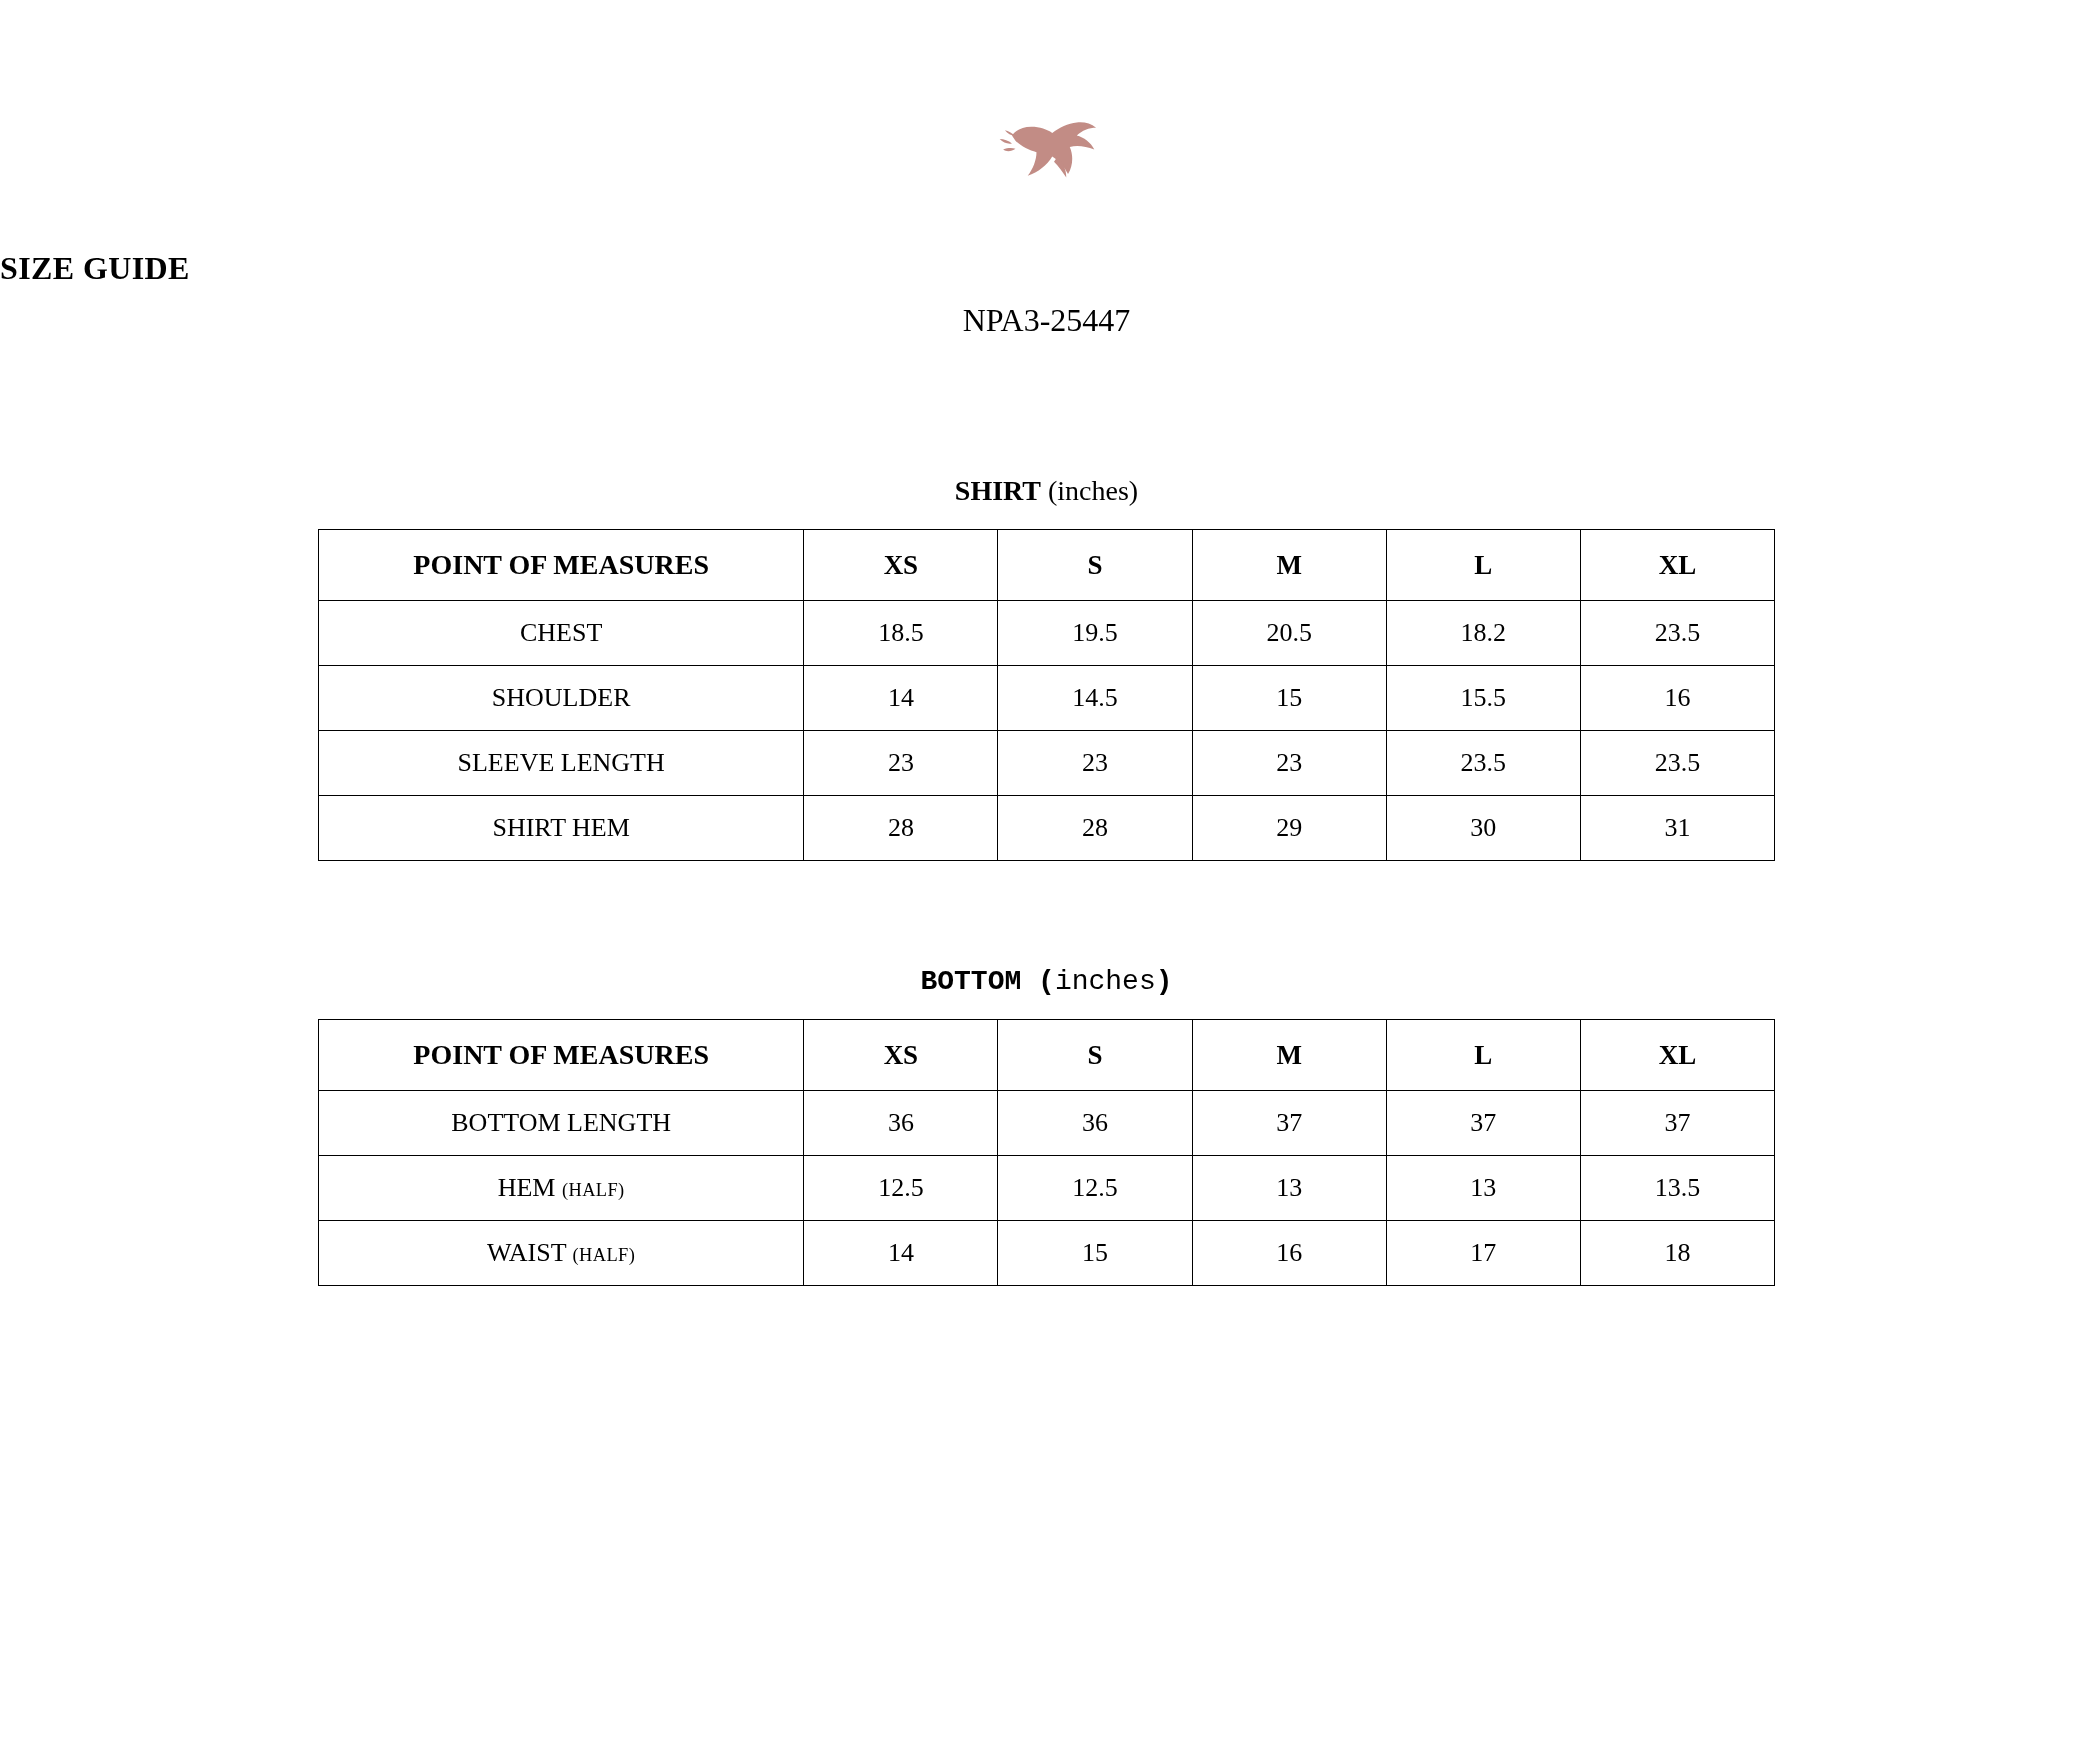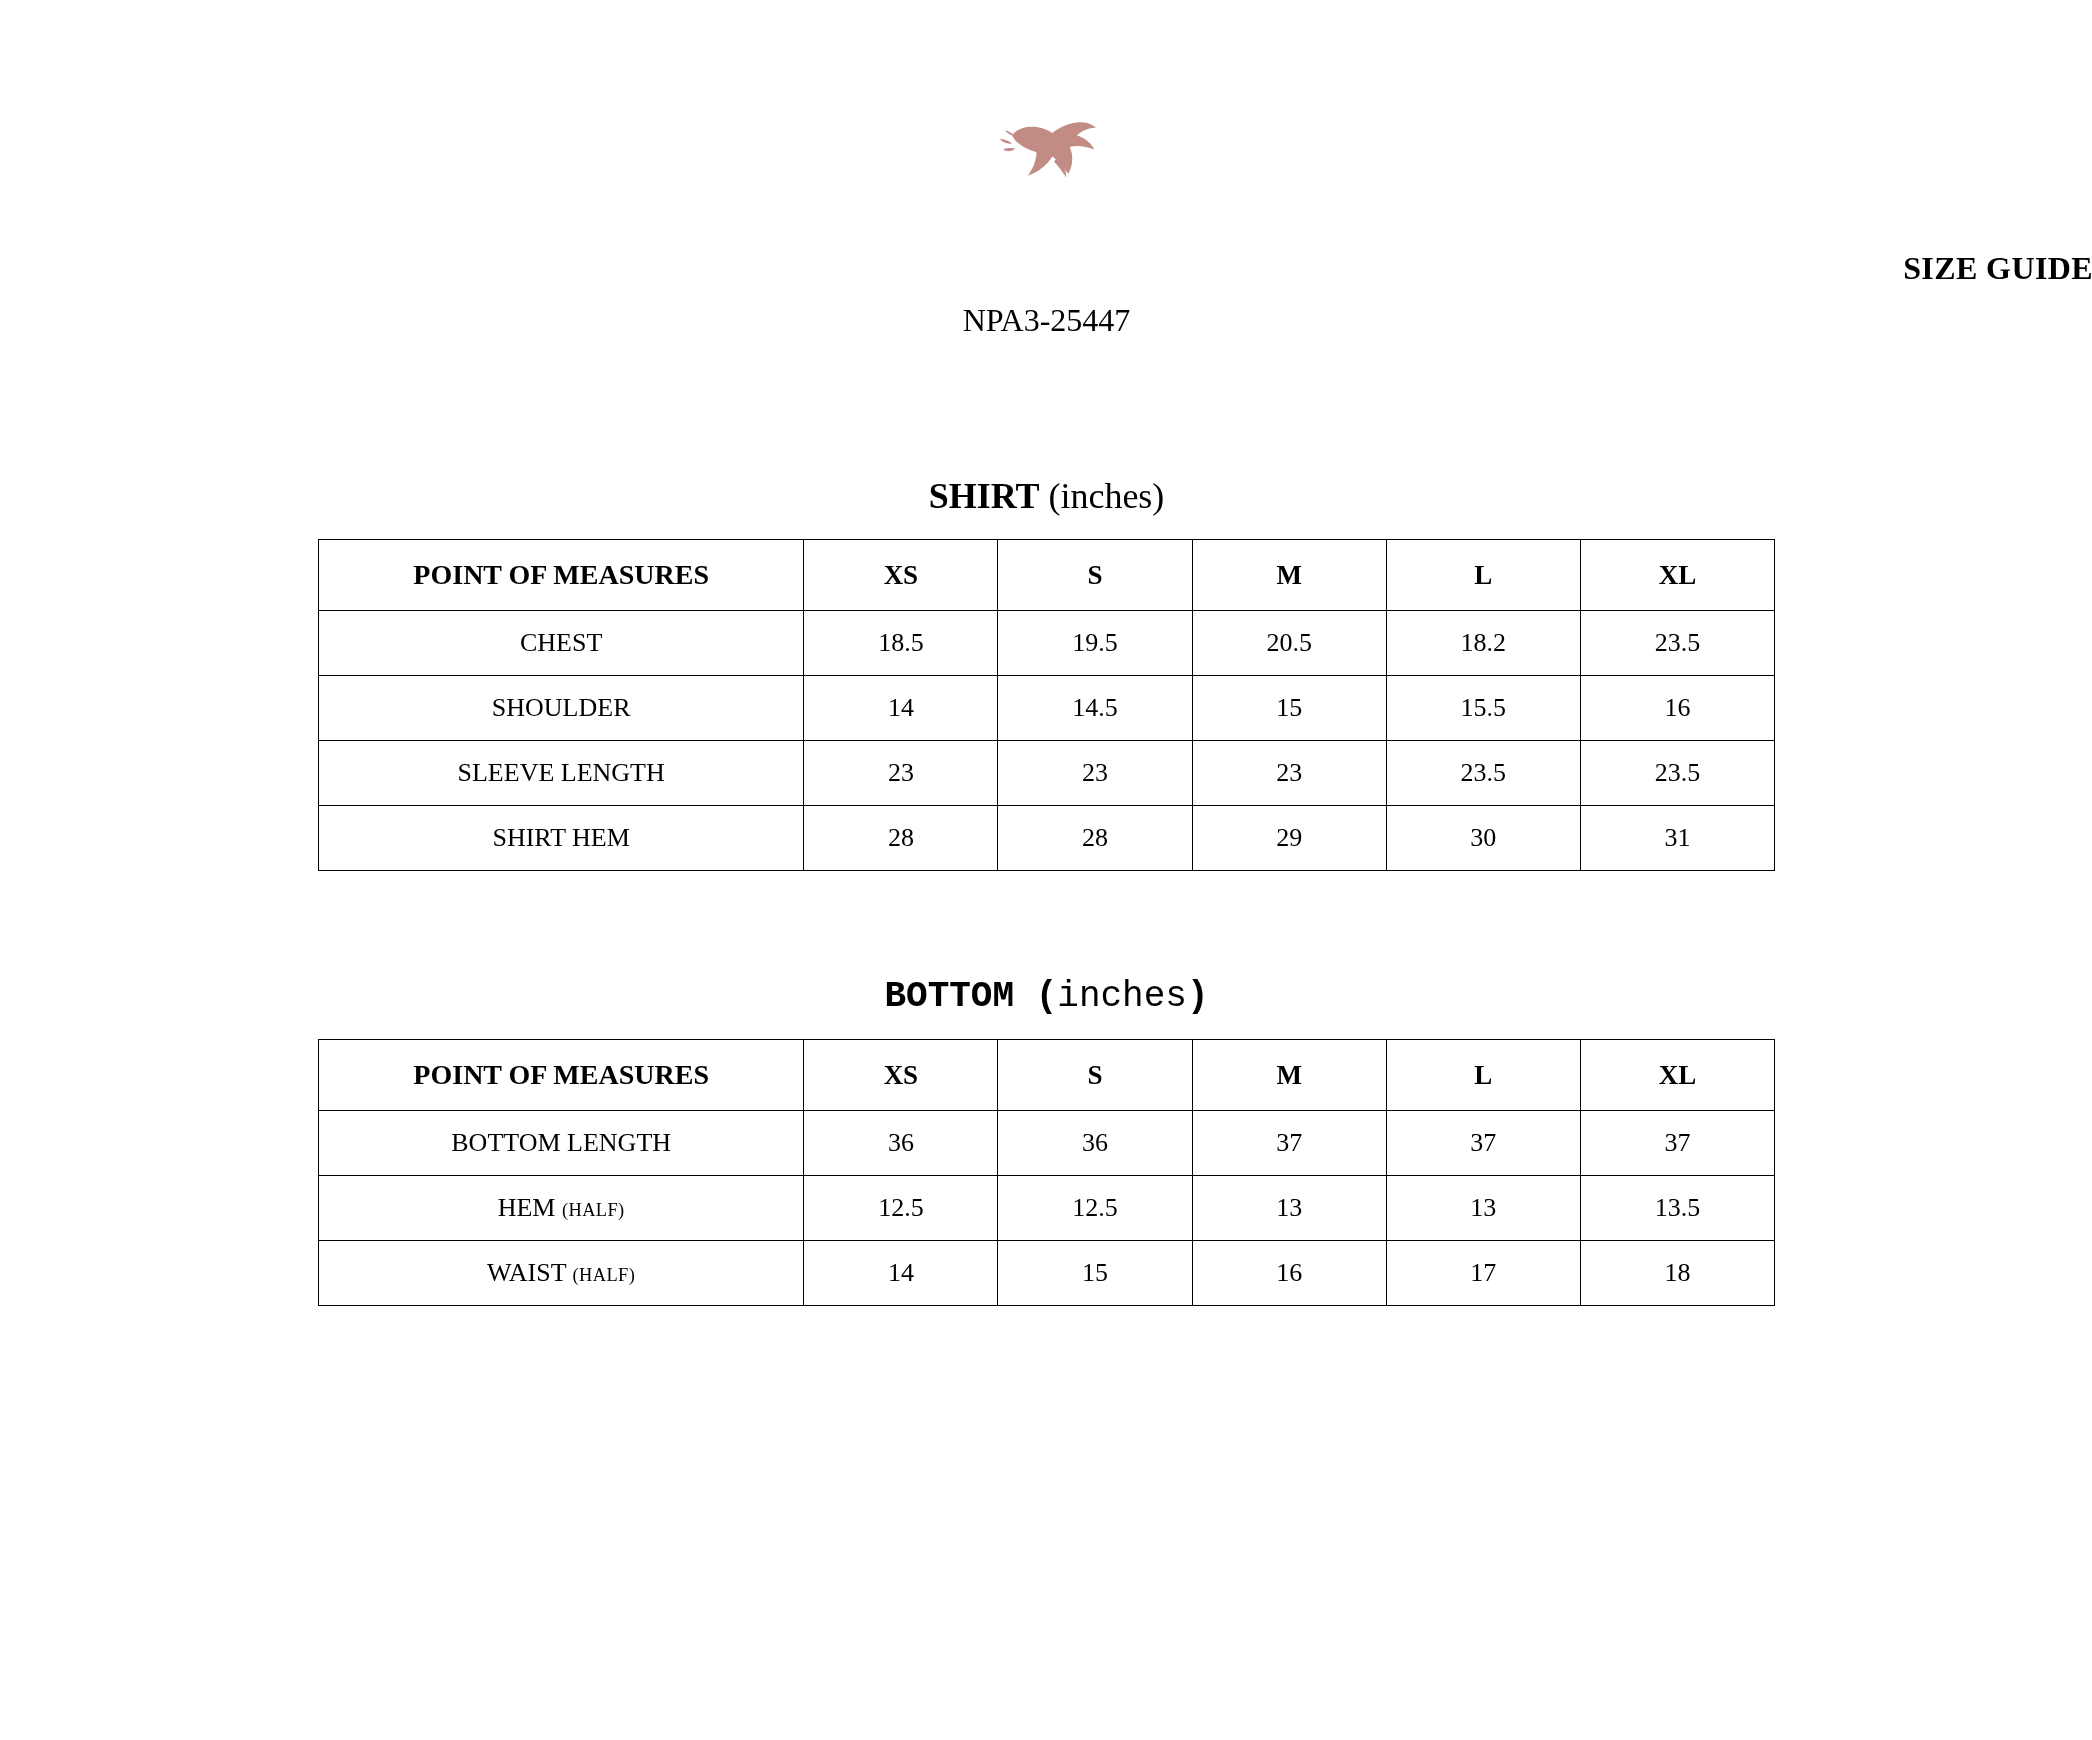"SIZE GUIDE" .doc-title { text-align: right -> left }
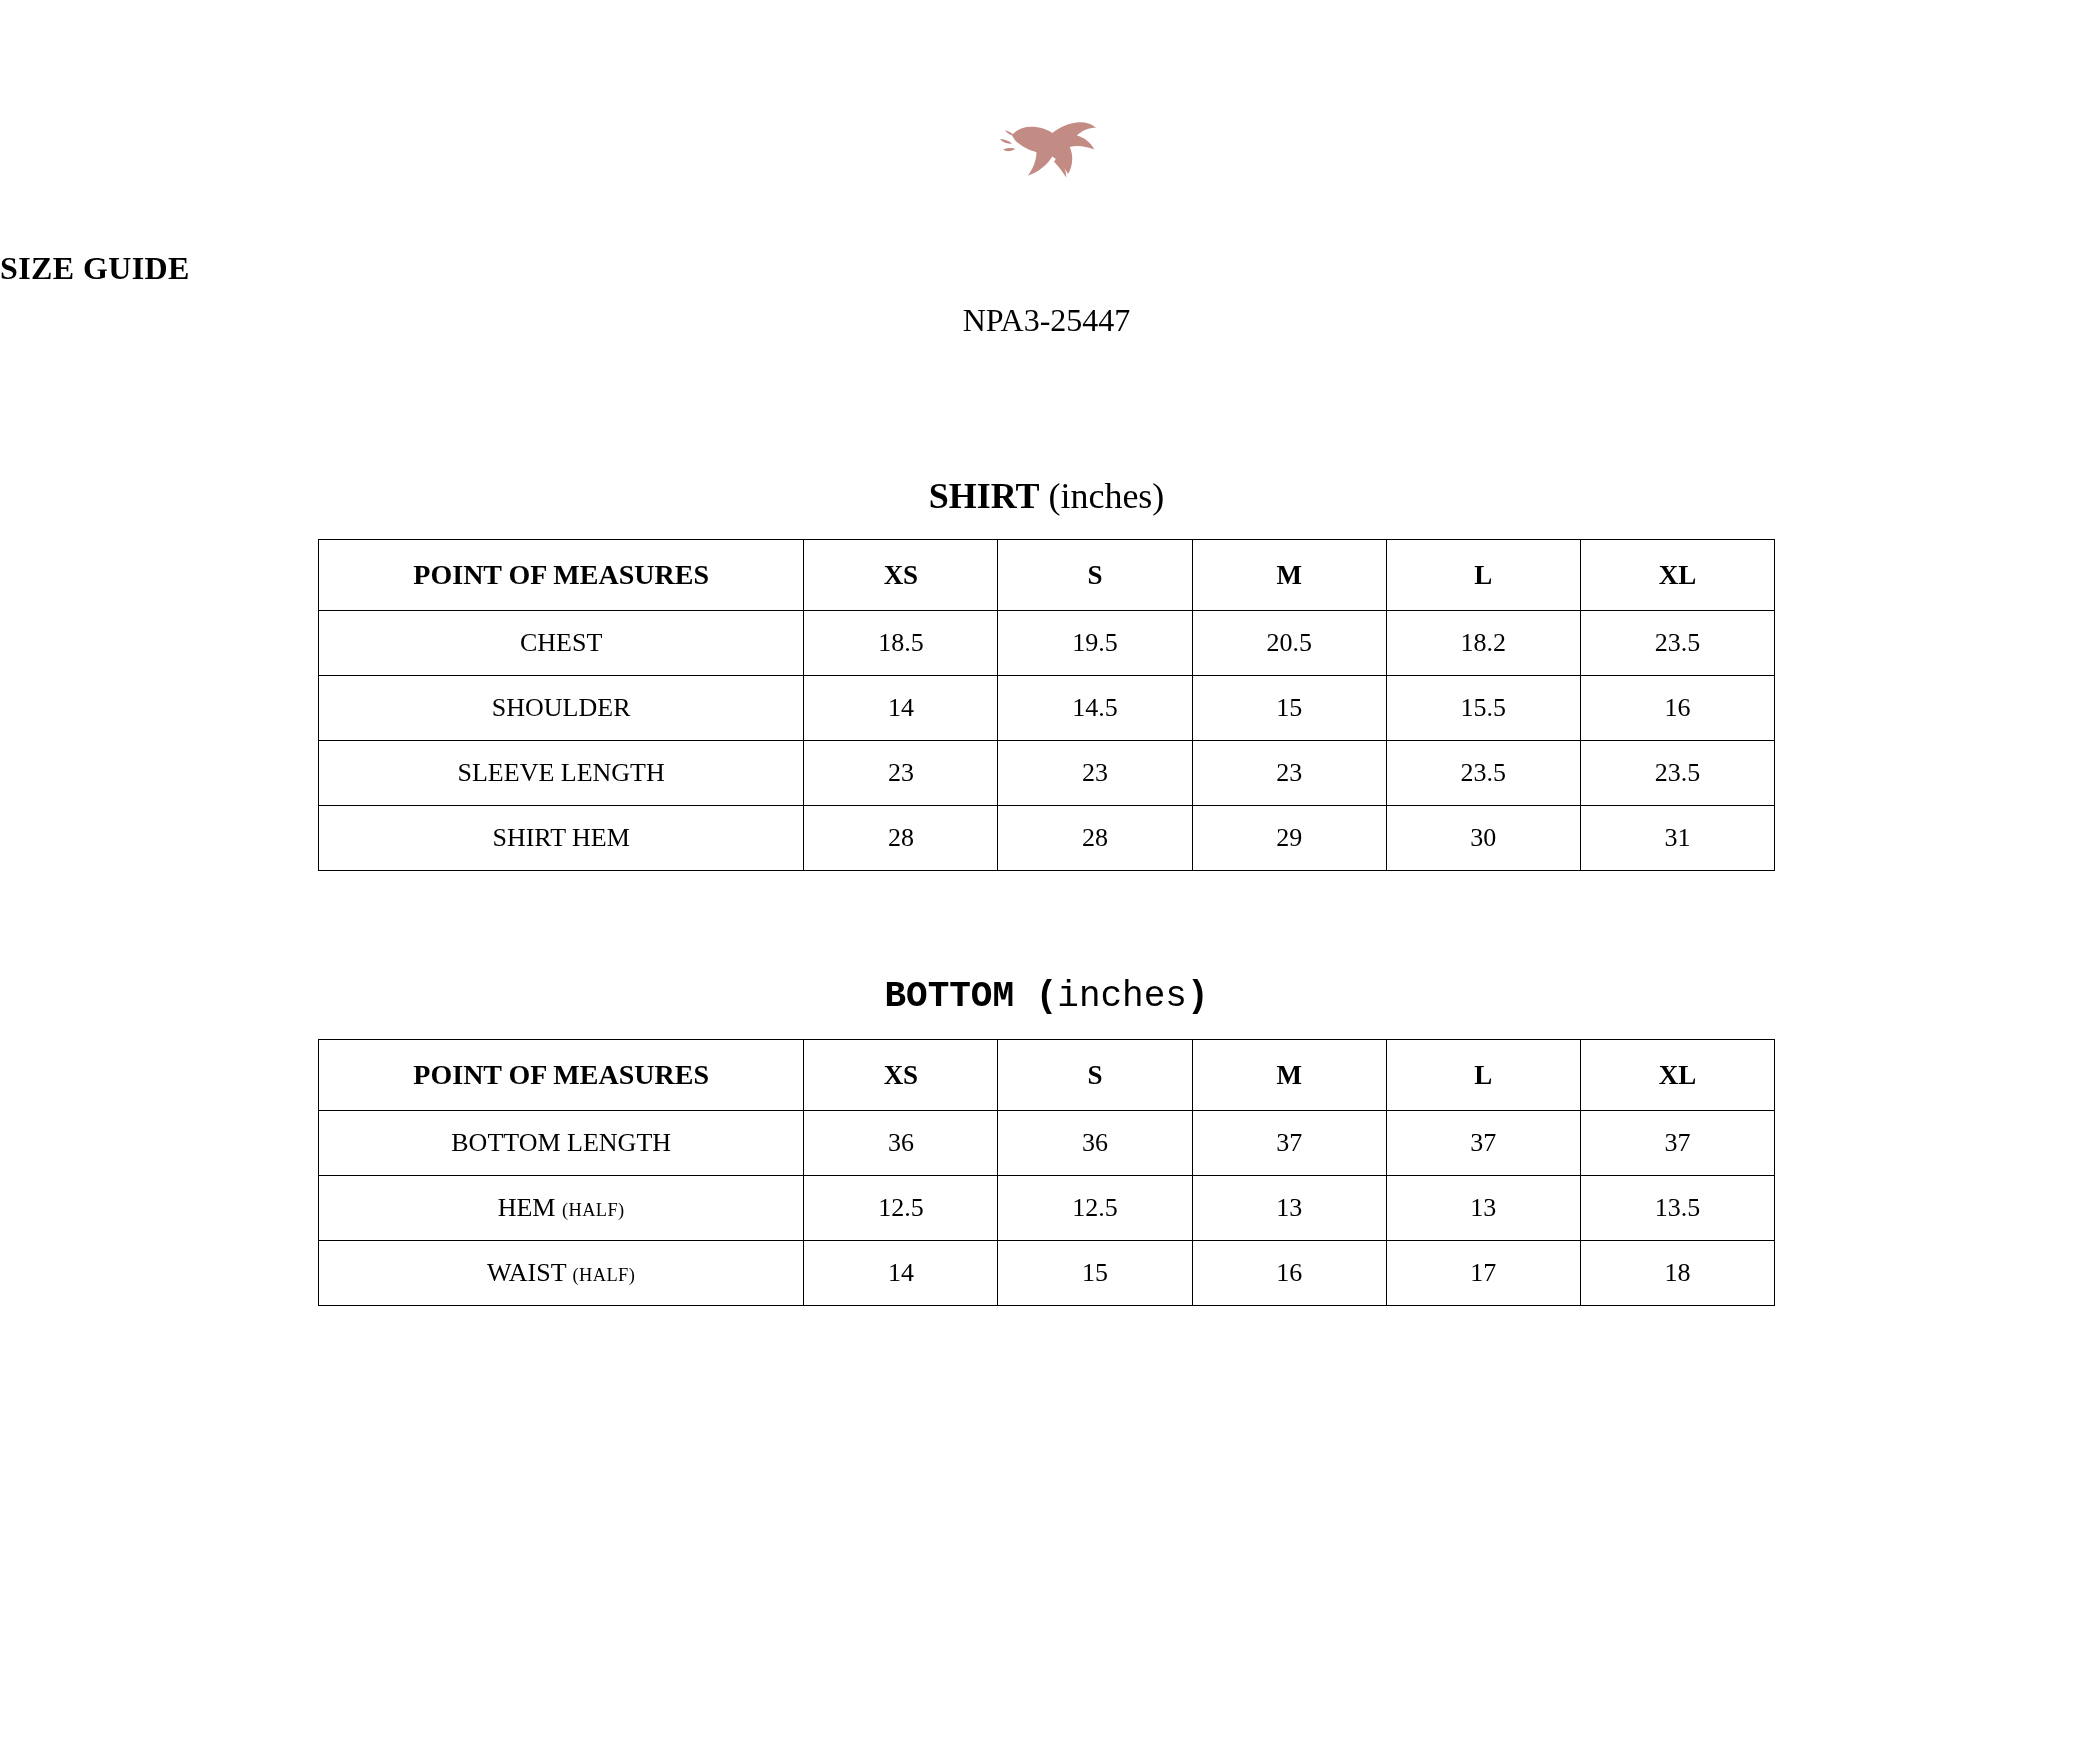"SHIRT (inches)" .section-heading { font-size: 36px -> 28px }
